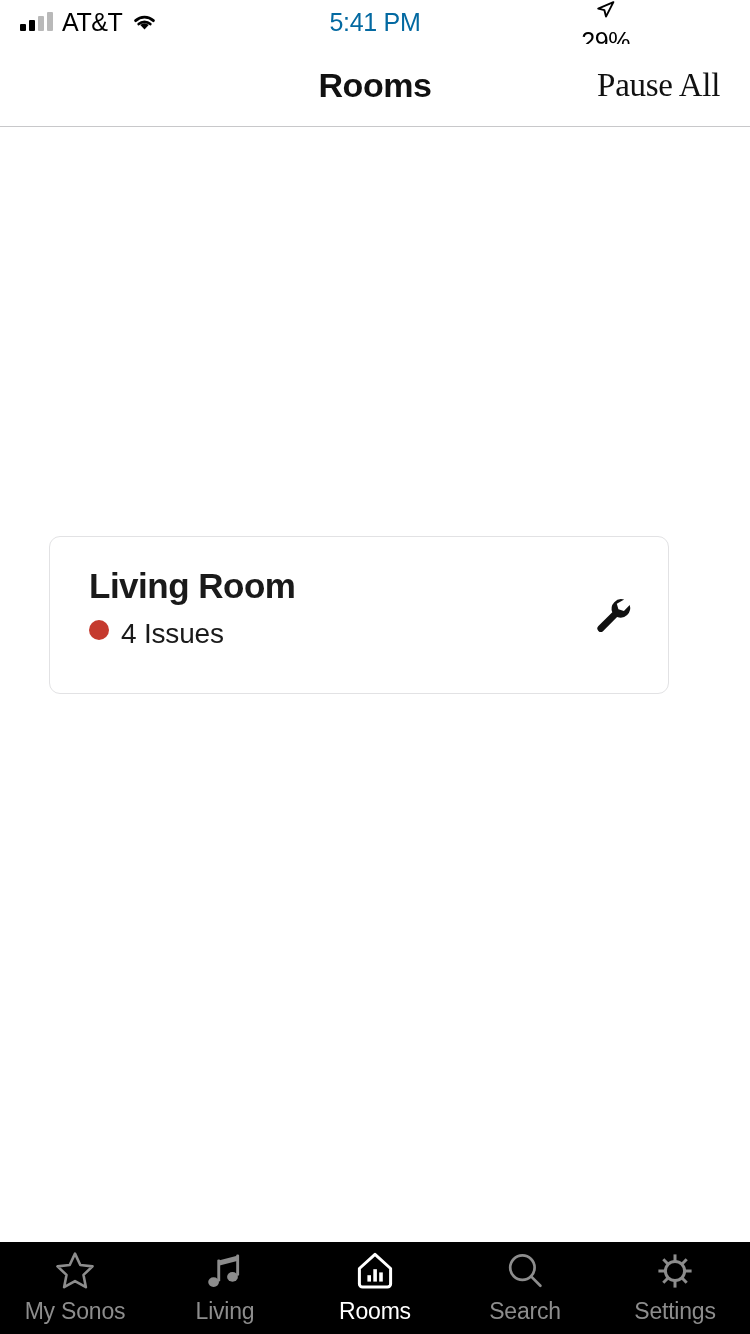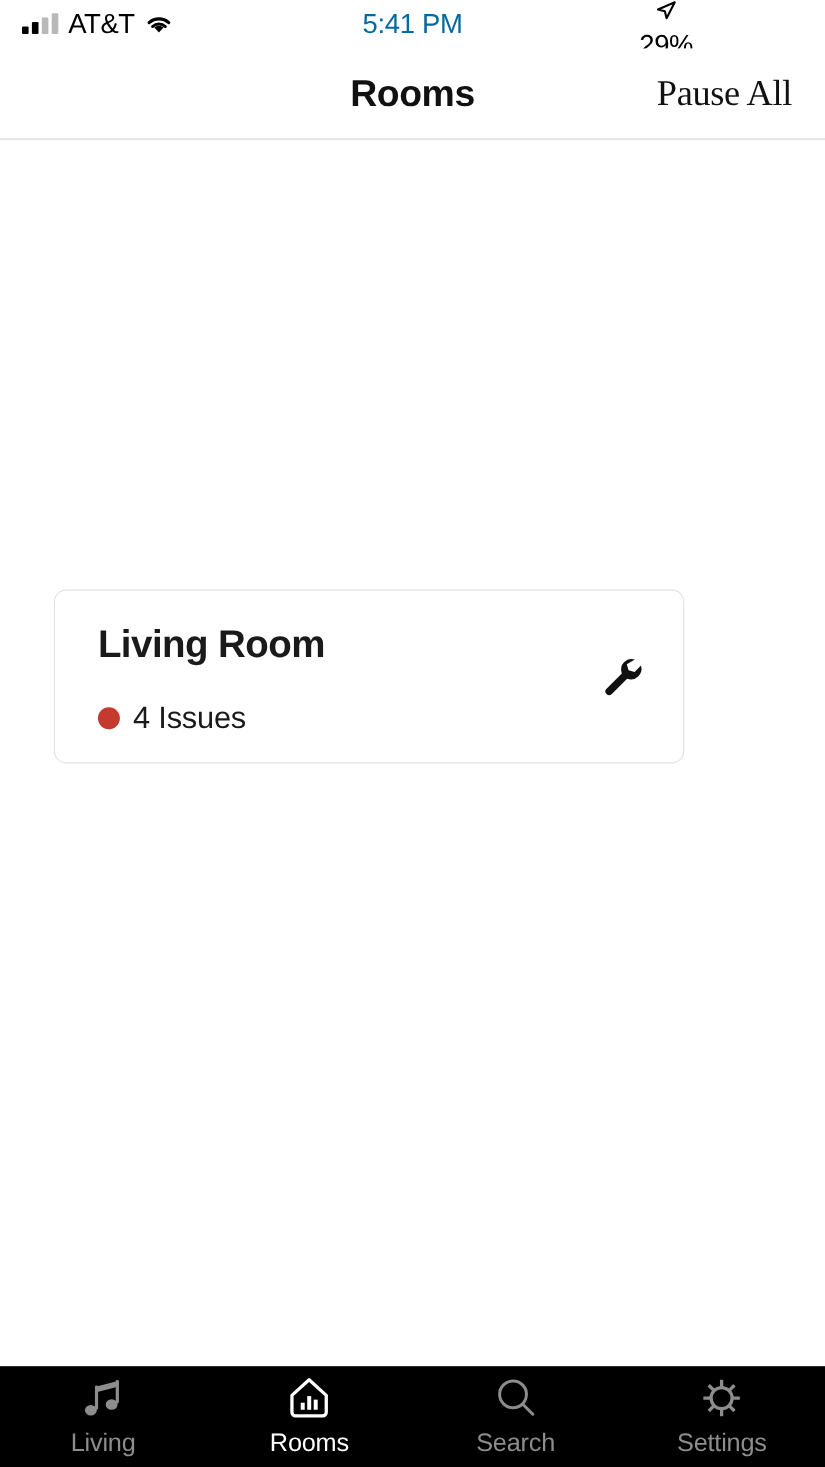"Living Room" .room-card { width: 573px -> 620px }
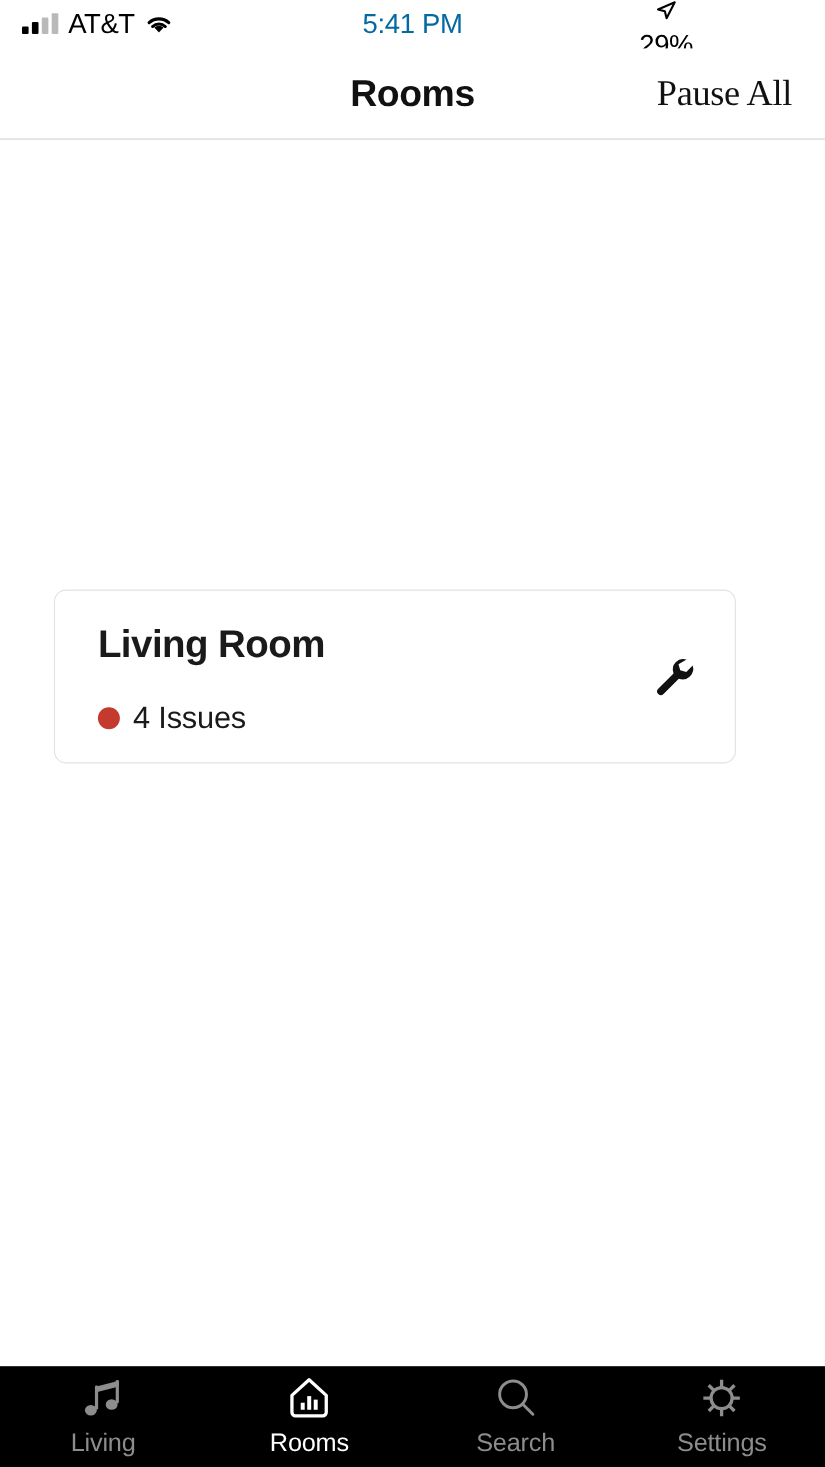"4 Issues" .room-status { align-items: center -> flex-start; margin-top: 19px -> none }
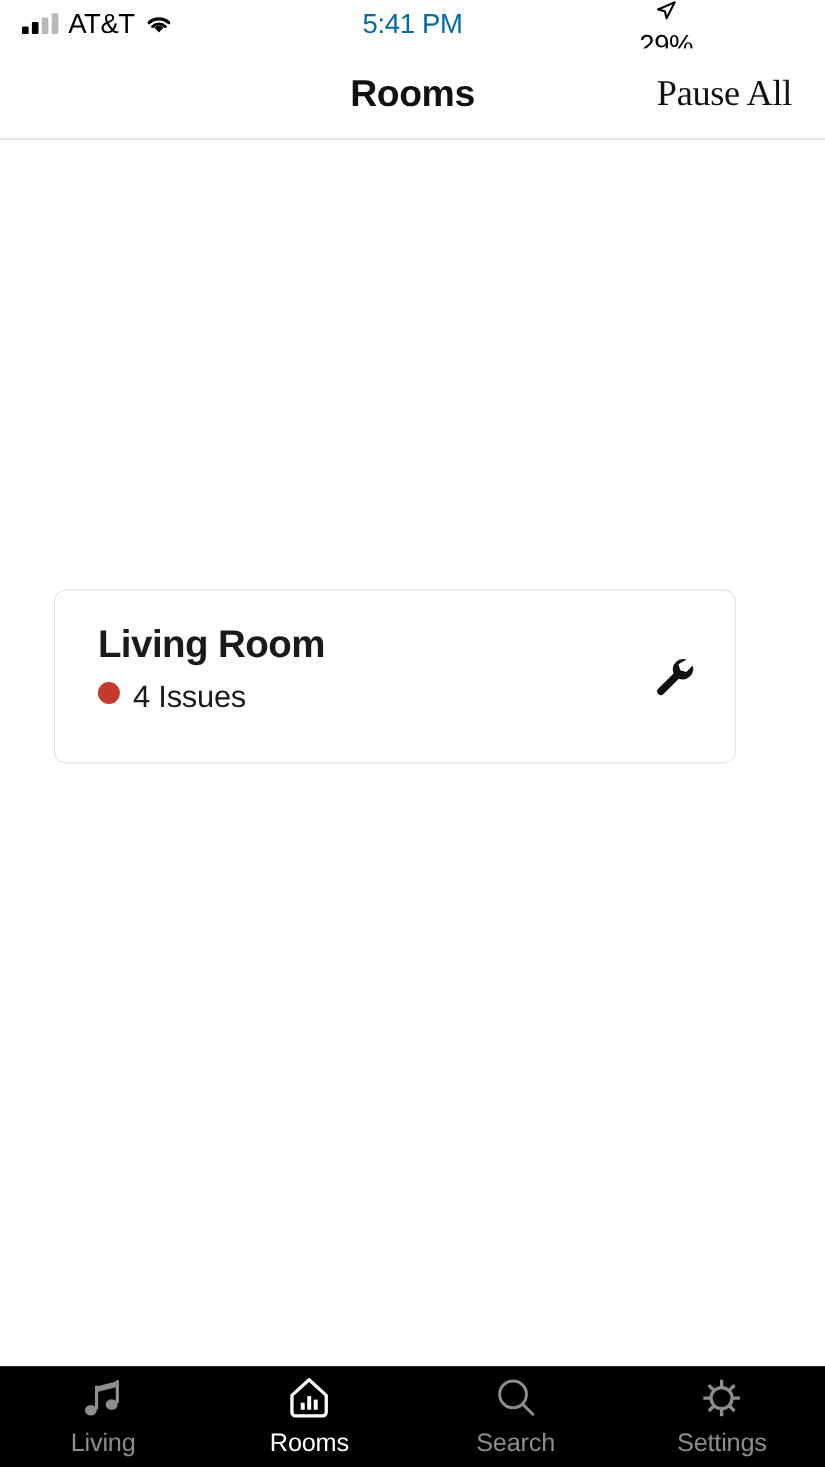"My Sonos" button.tab { html: none -> <button> <span> <svg> <path></path> </svg> </span> <span>My Sonos</span> </button> }
